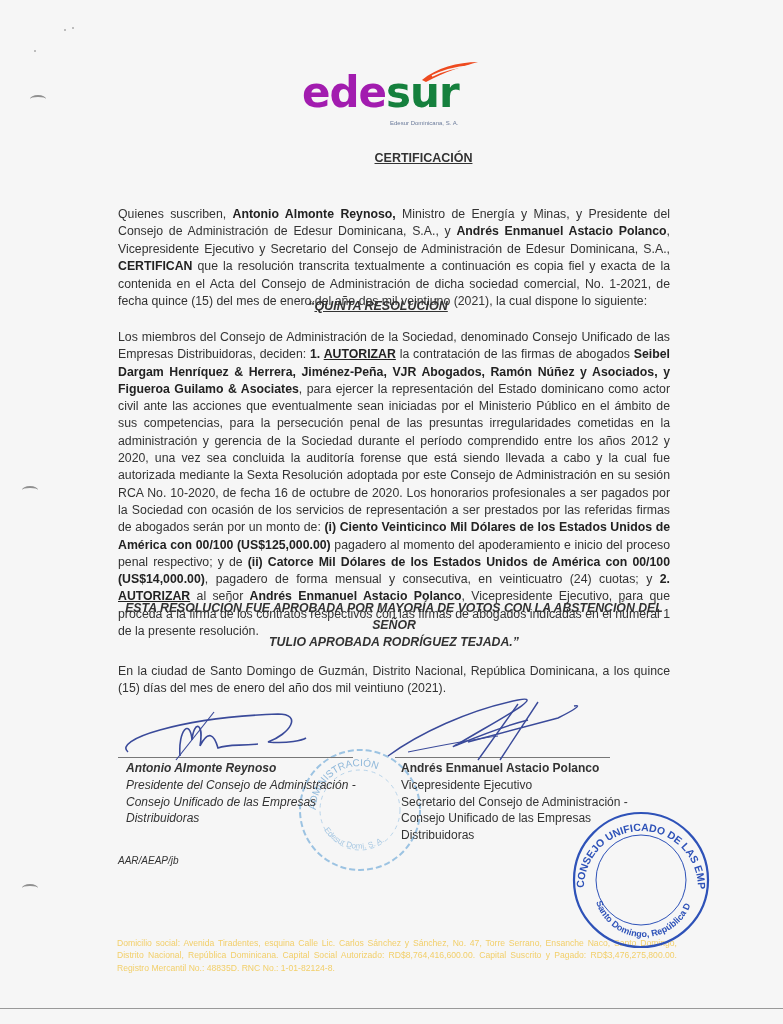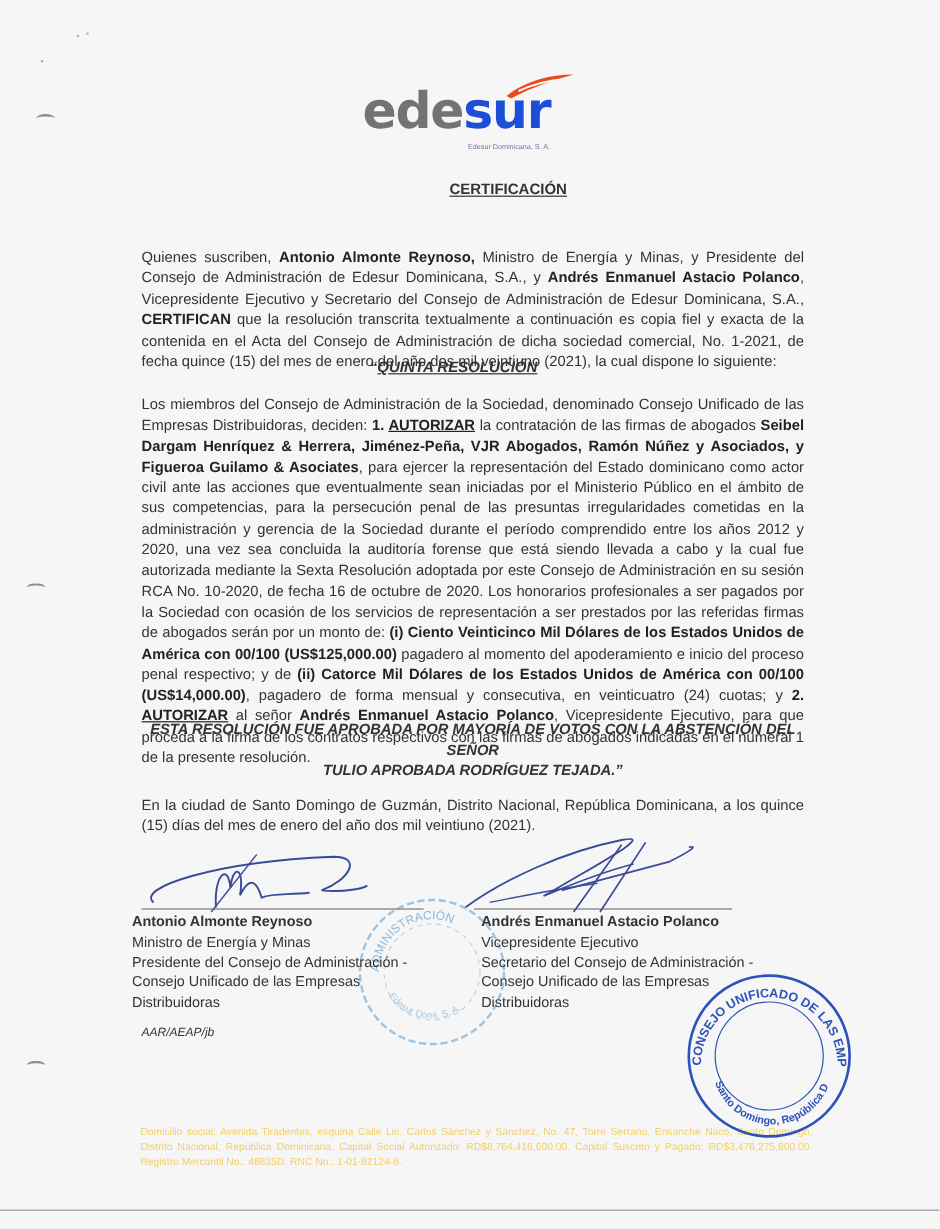"ede" .logo-ede { color: #737373 -> #a21caf }
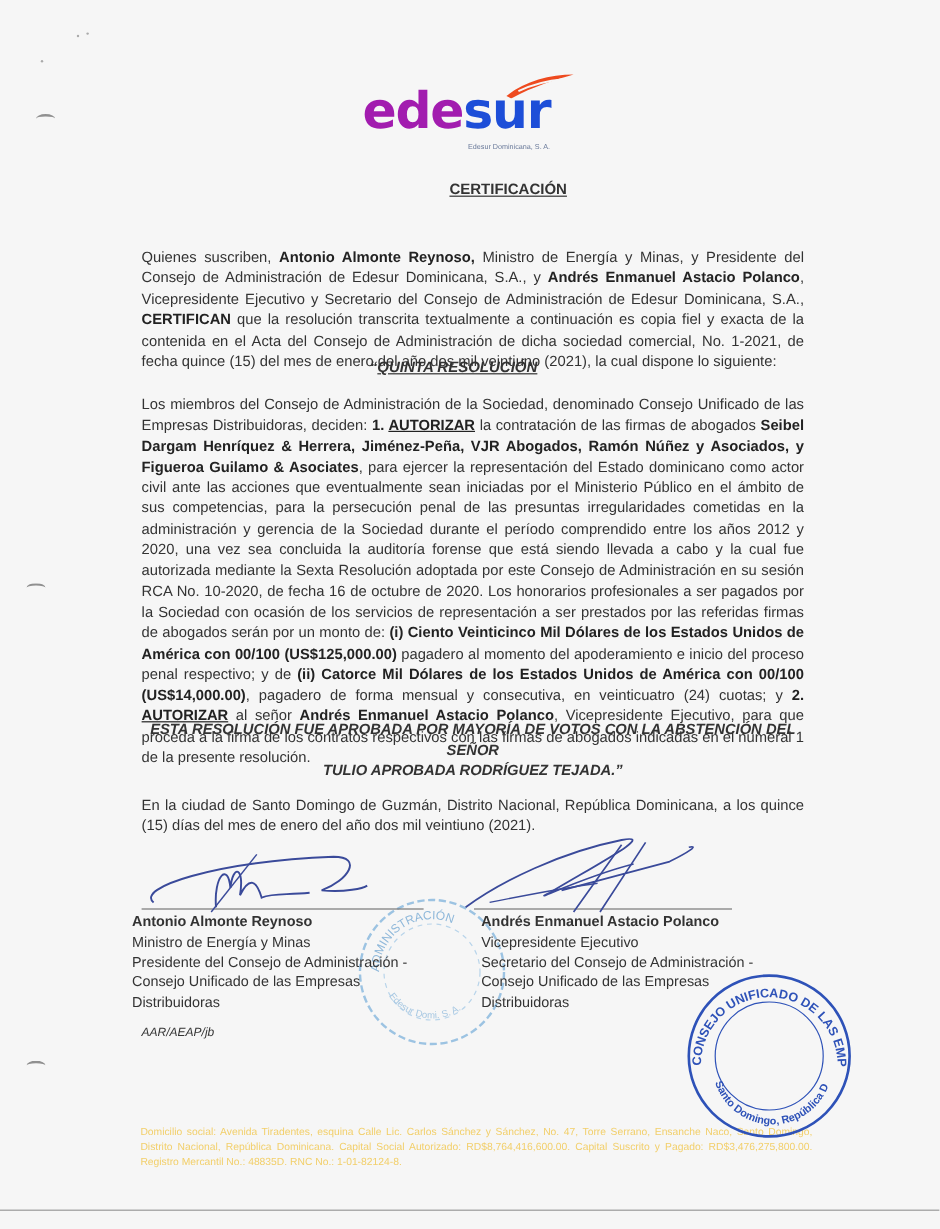"sur" .logo-sur { color: #1d4ed8 -> #15803d }
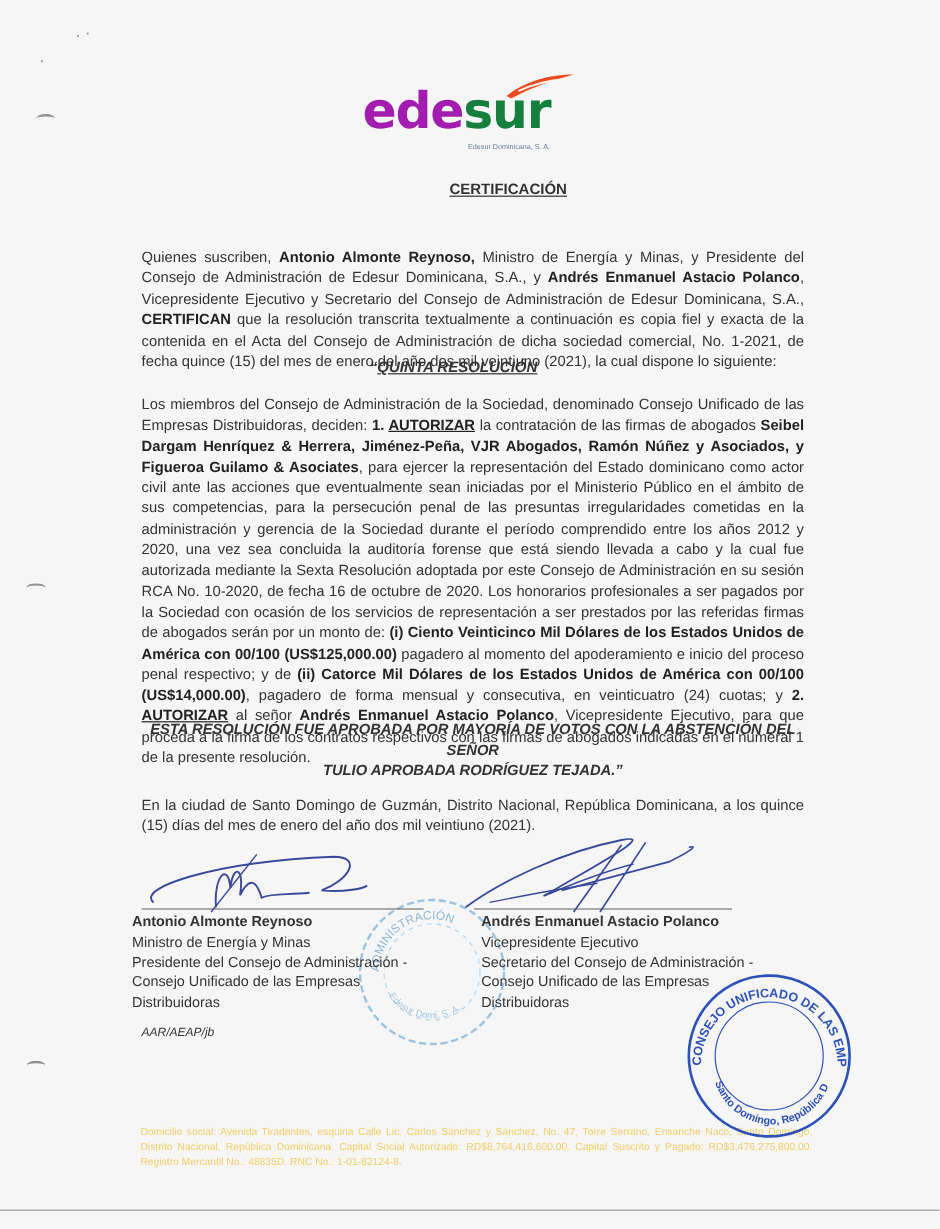"Antonio Almonte Reynoso" .sig-left { font-style: none -> italic; left: 110px -> 126px }
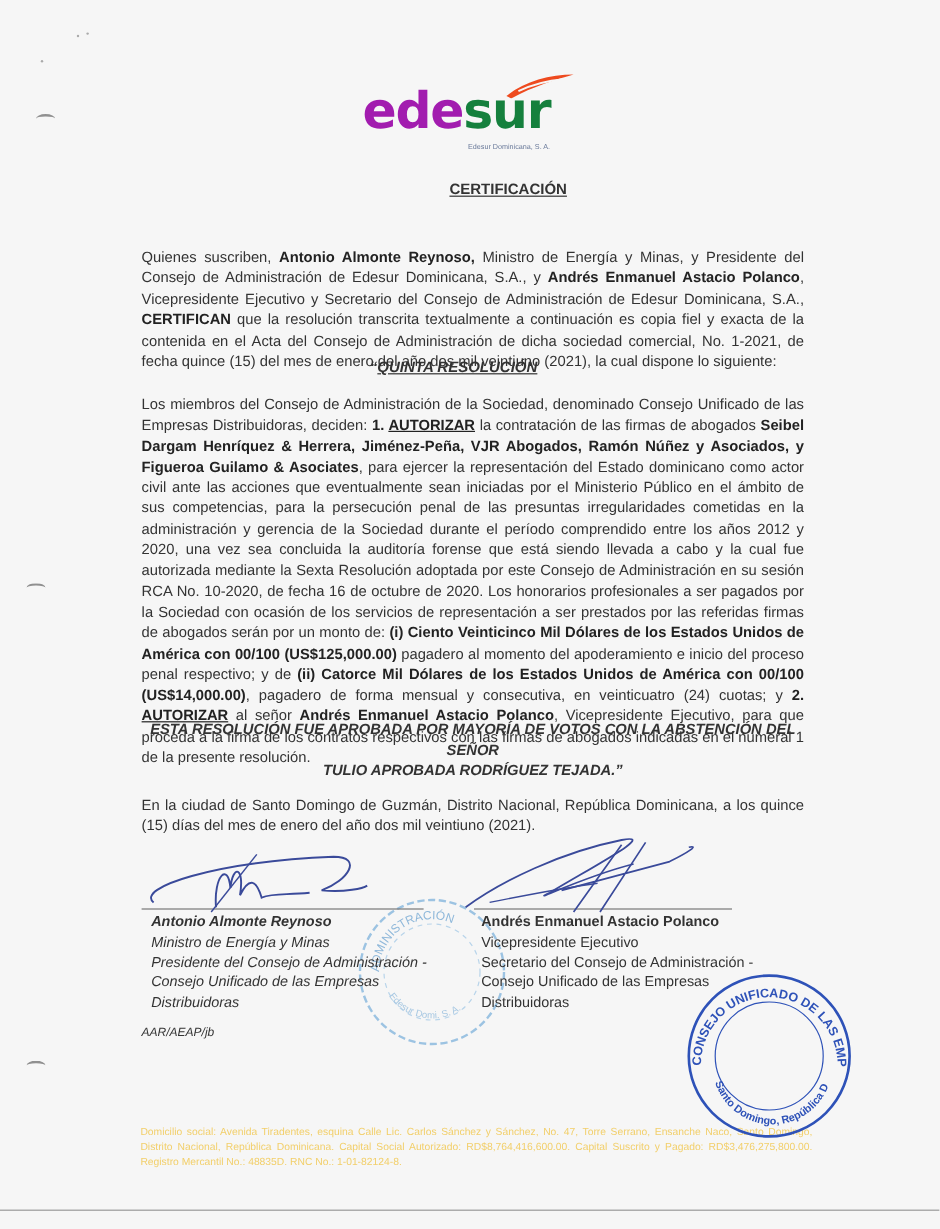"Ministro de Energía y Minas" div { html: <div>Ministro de Energía y Minas</div> -> none }
